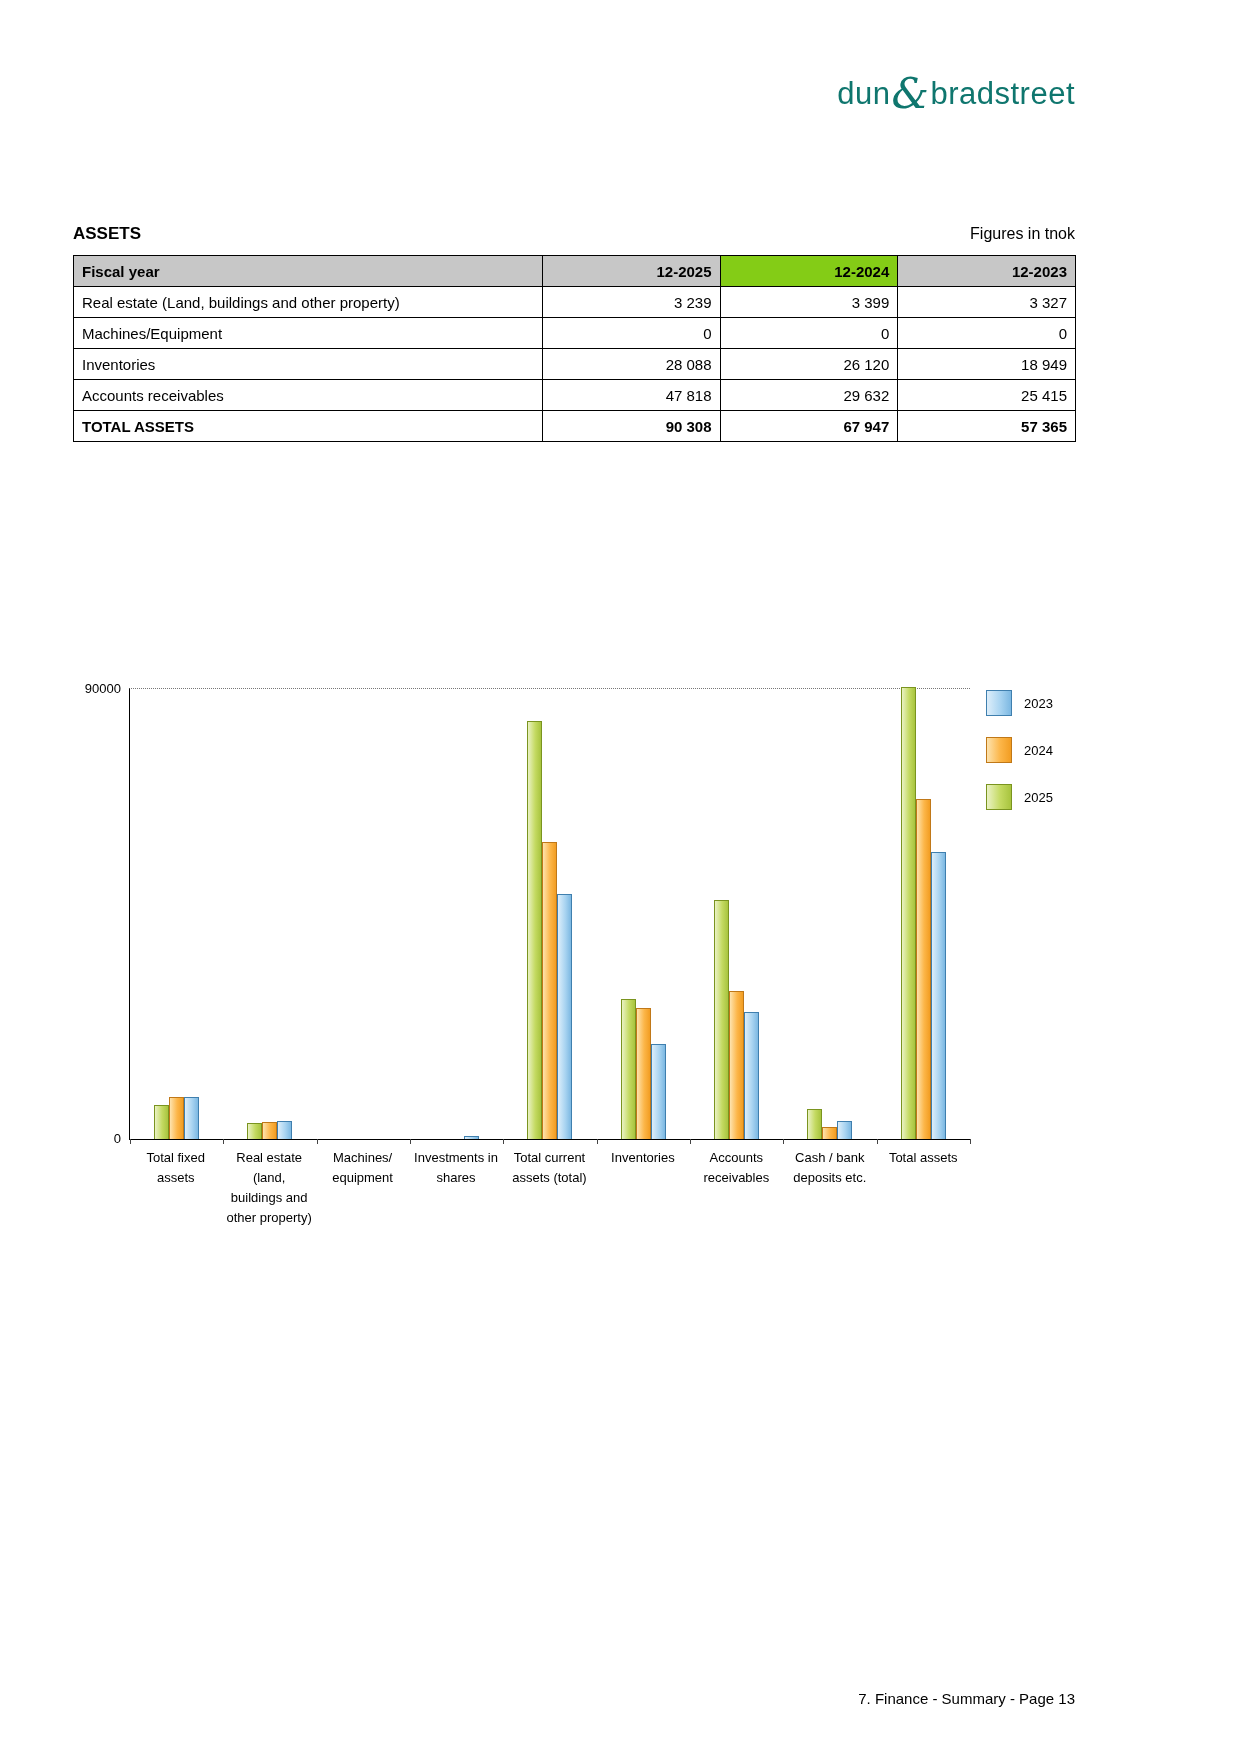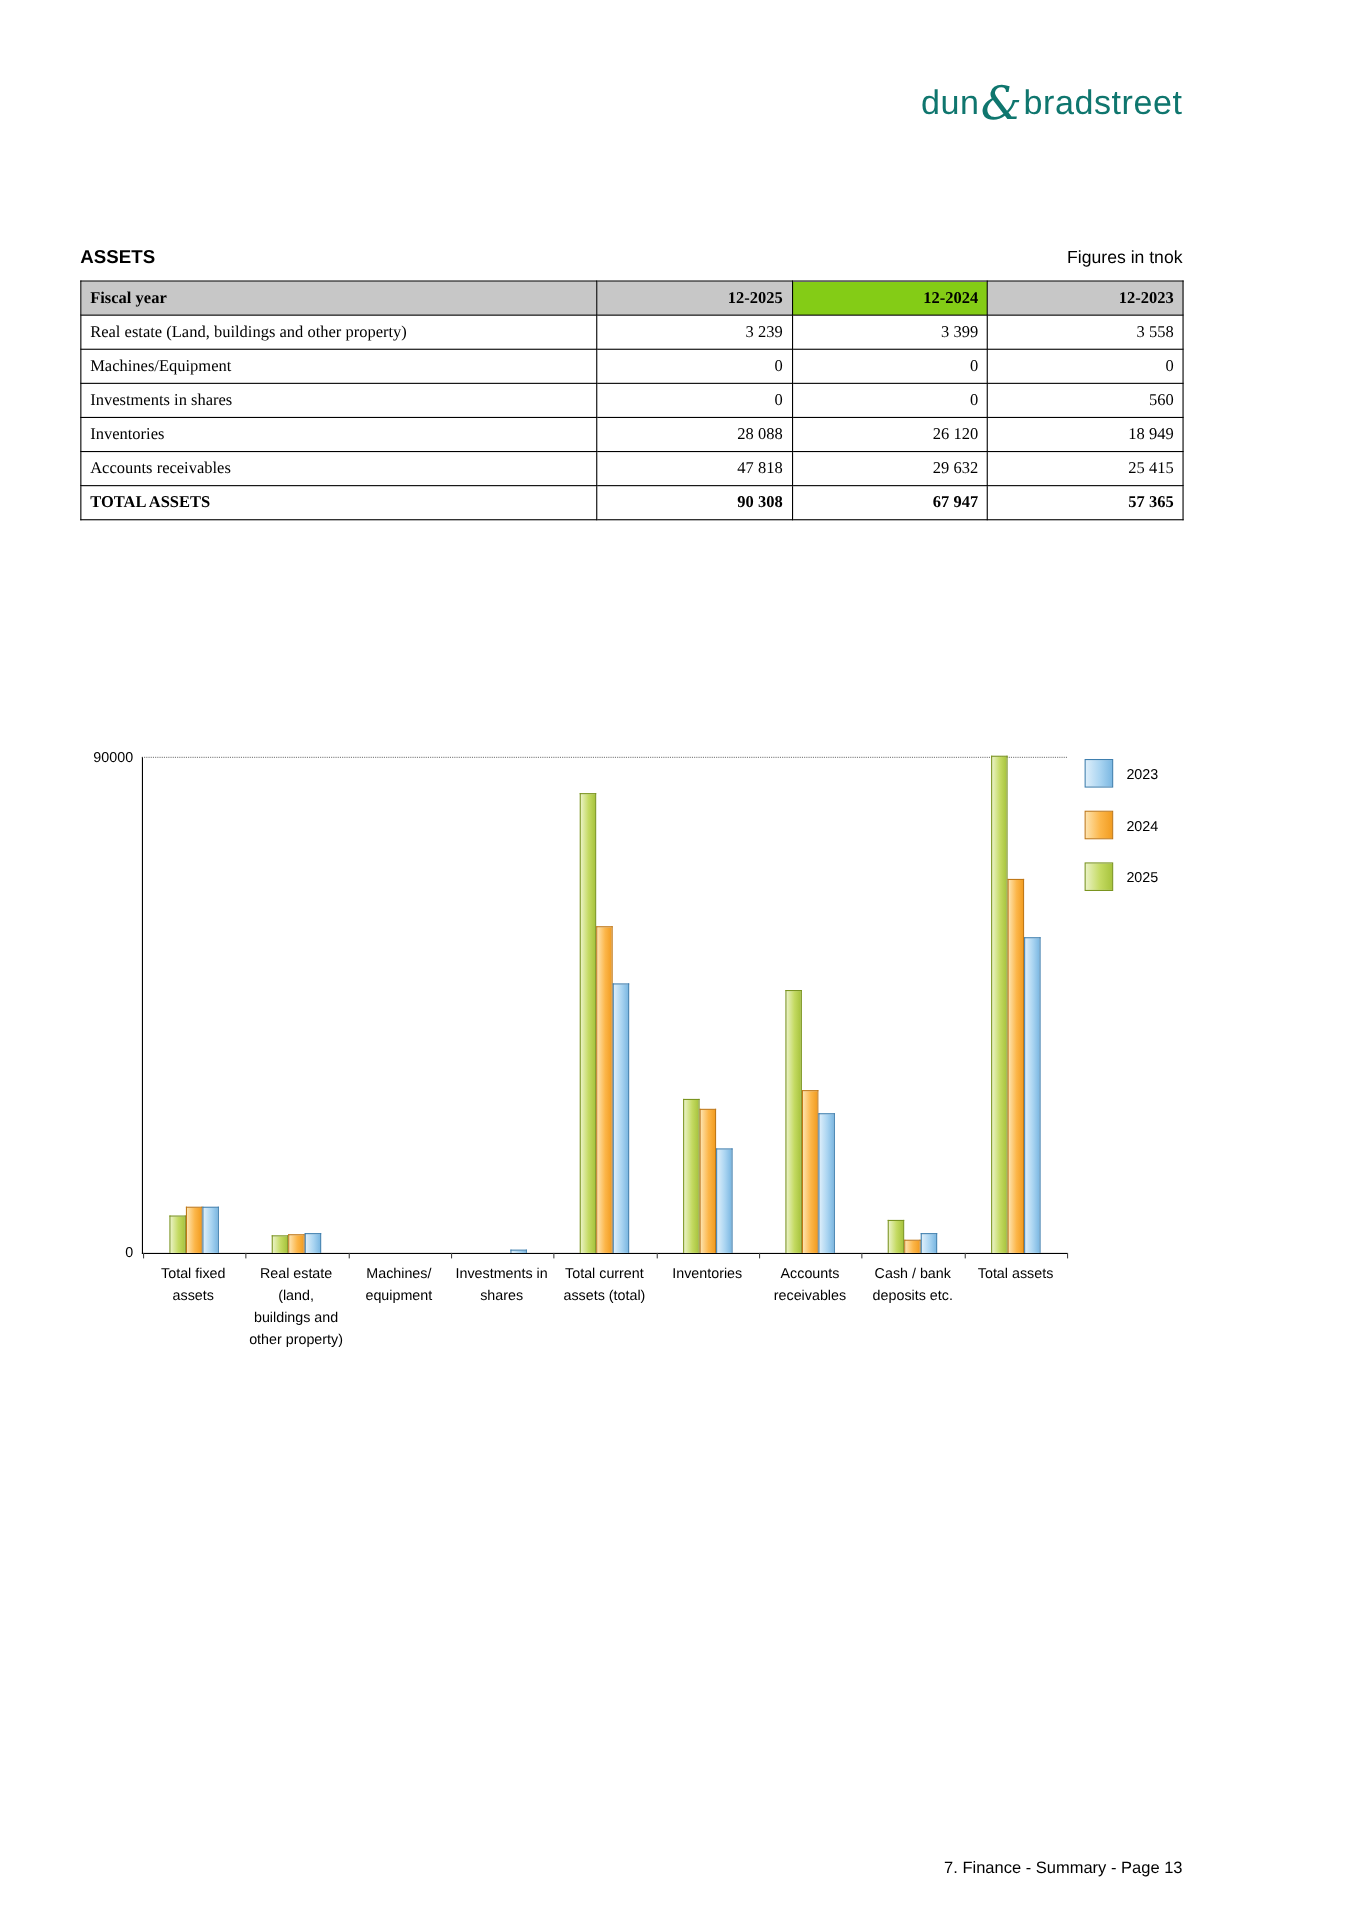"Fiscal year" table.assets { font-family: Liberation Serif, serif -> none }
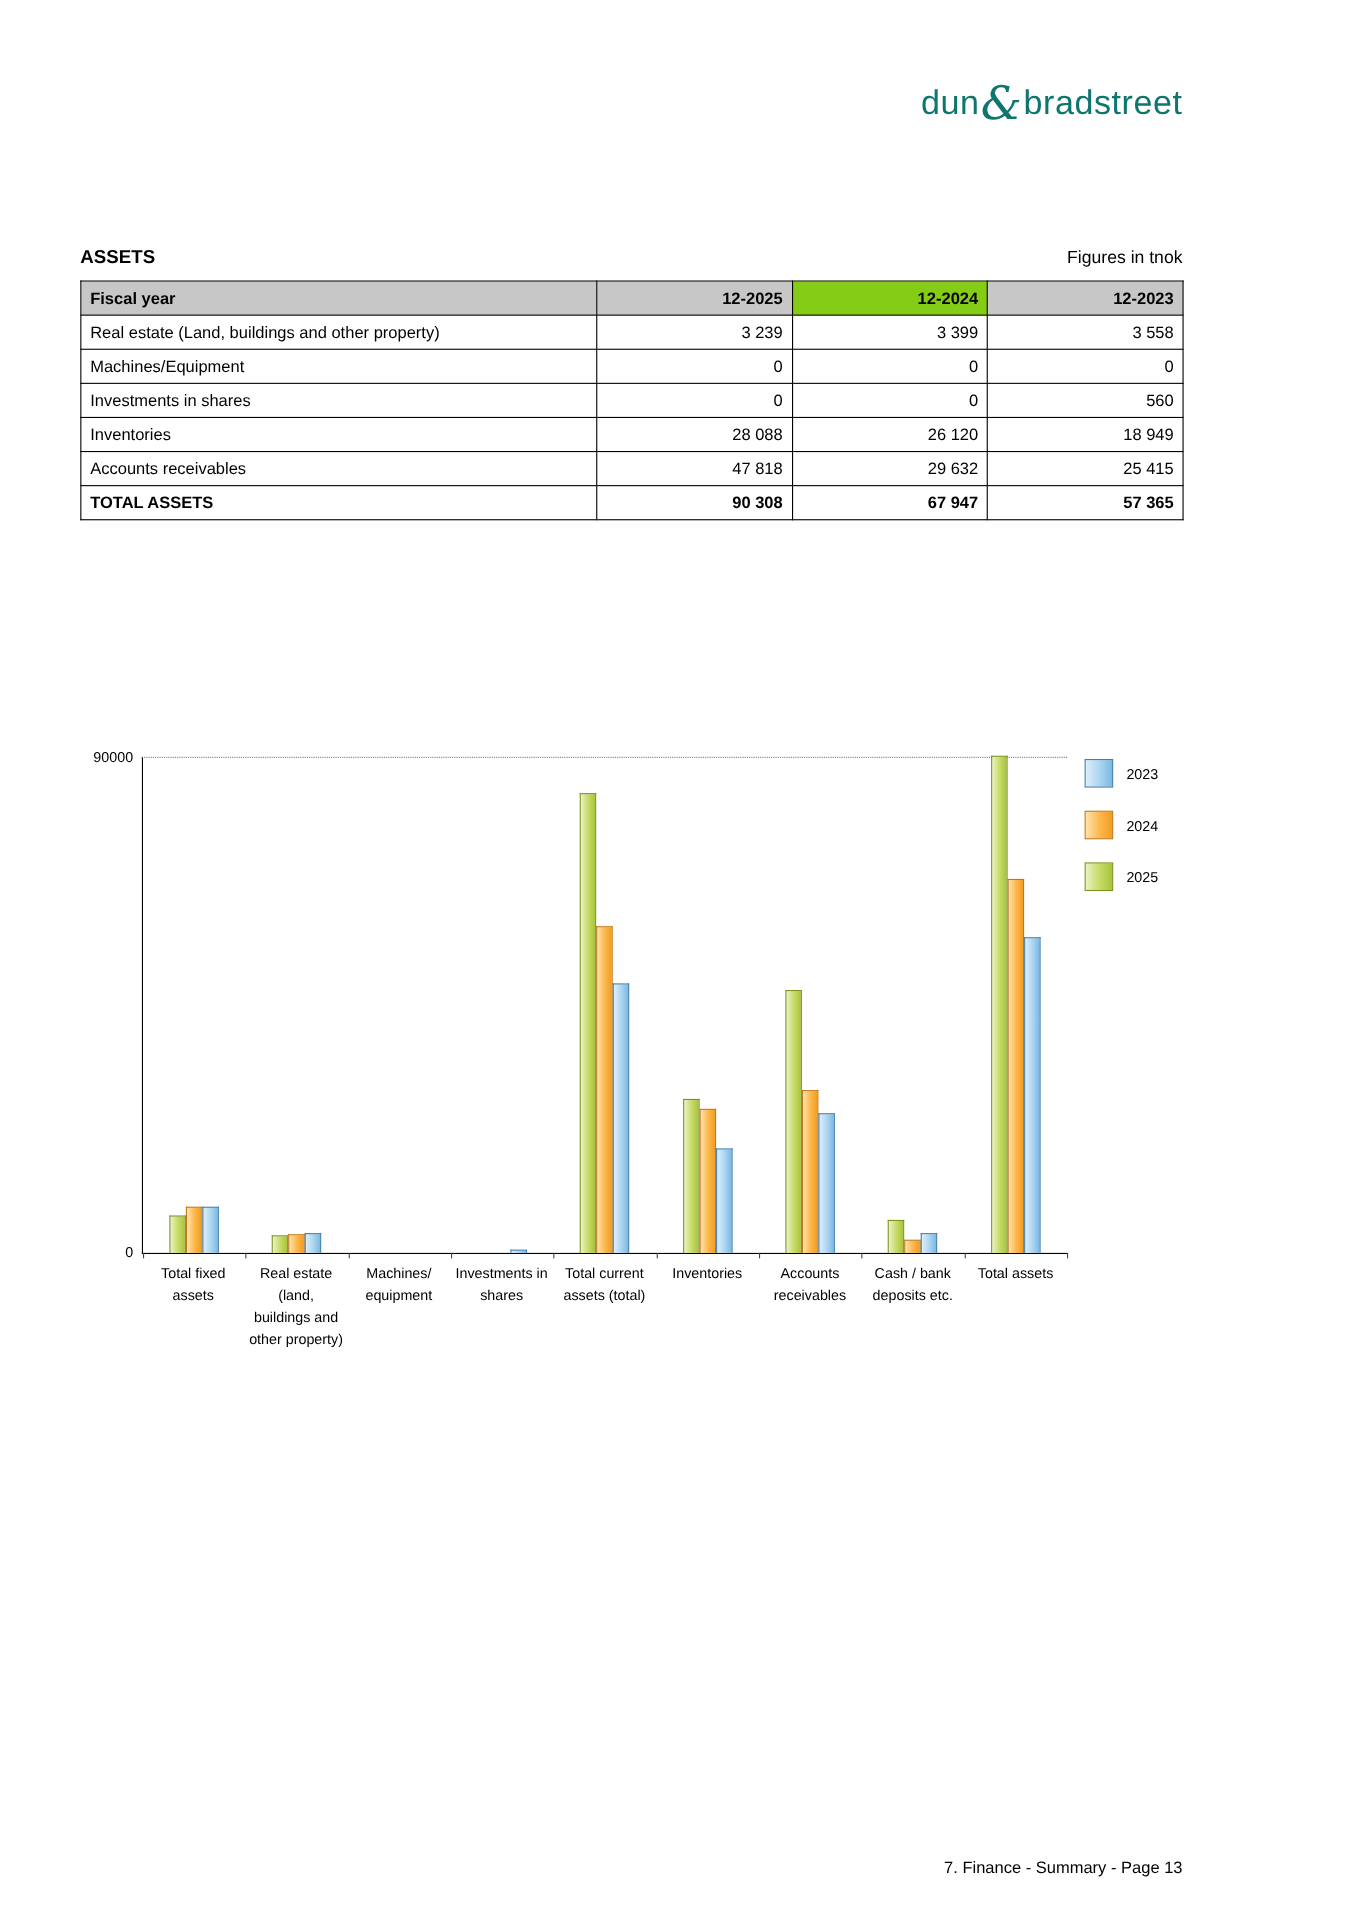"3 558" td.num { text: 3 558 -> 3 327 }
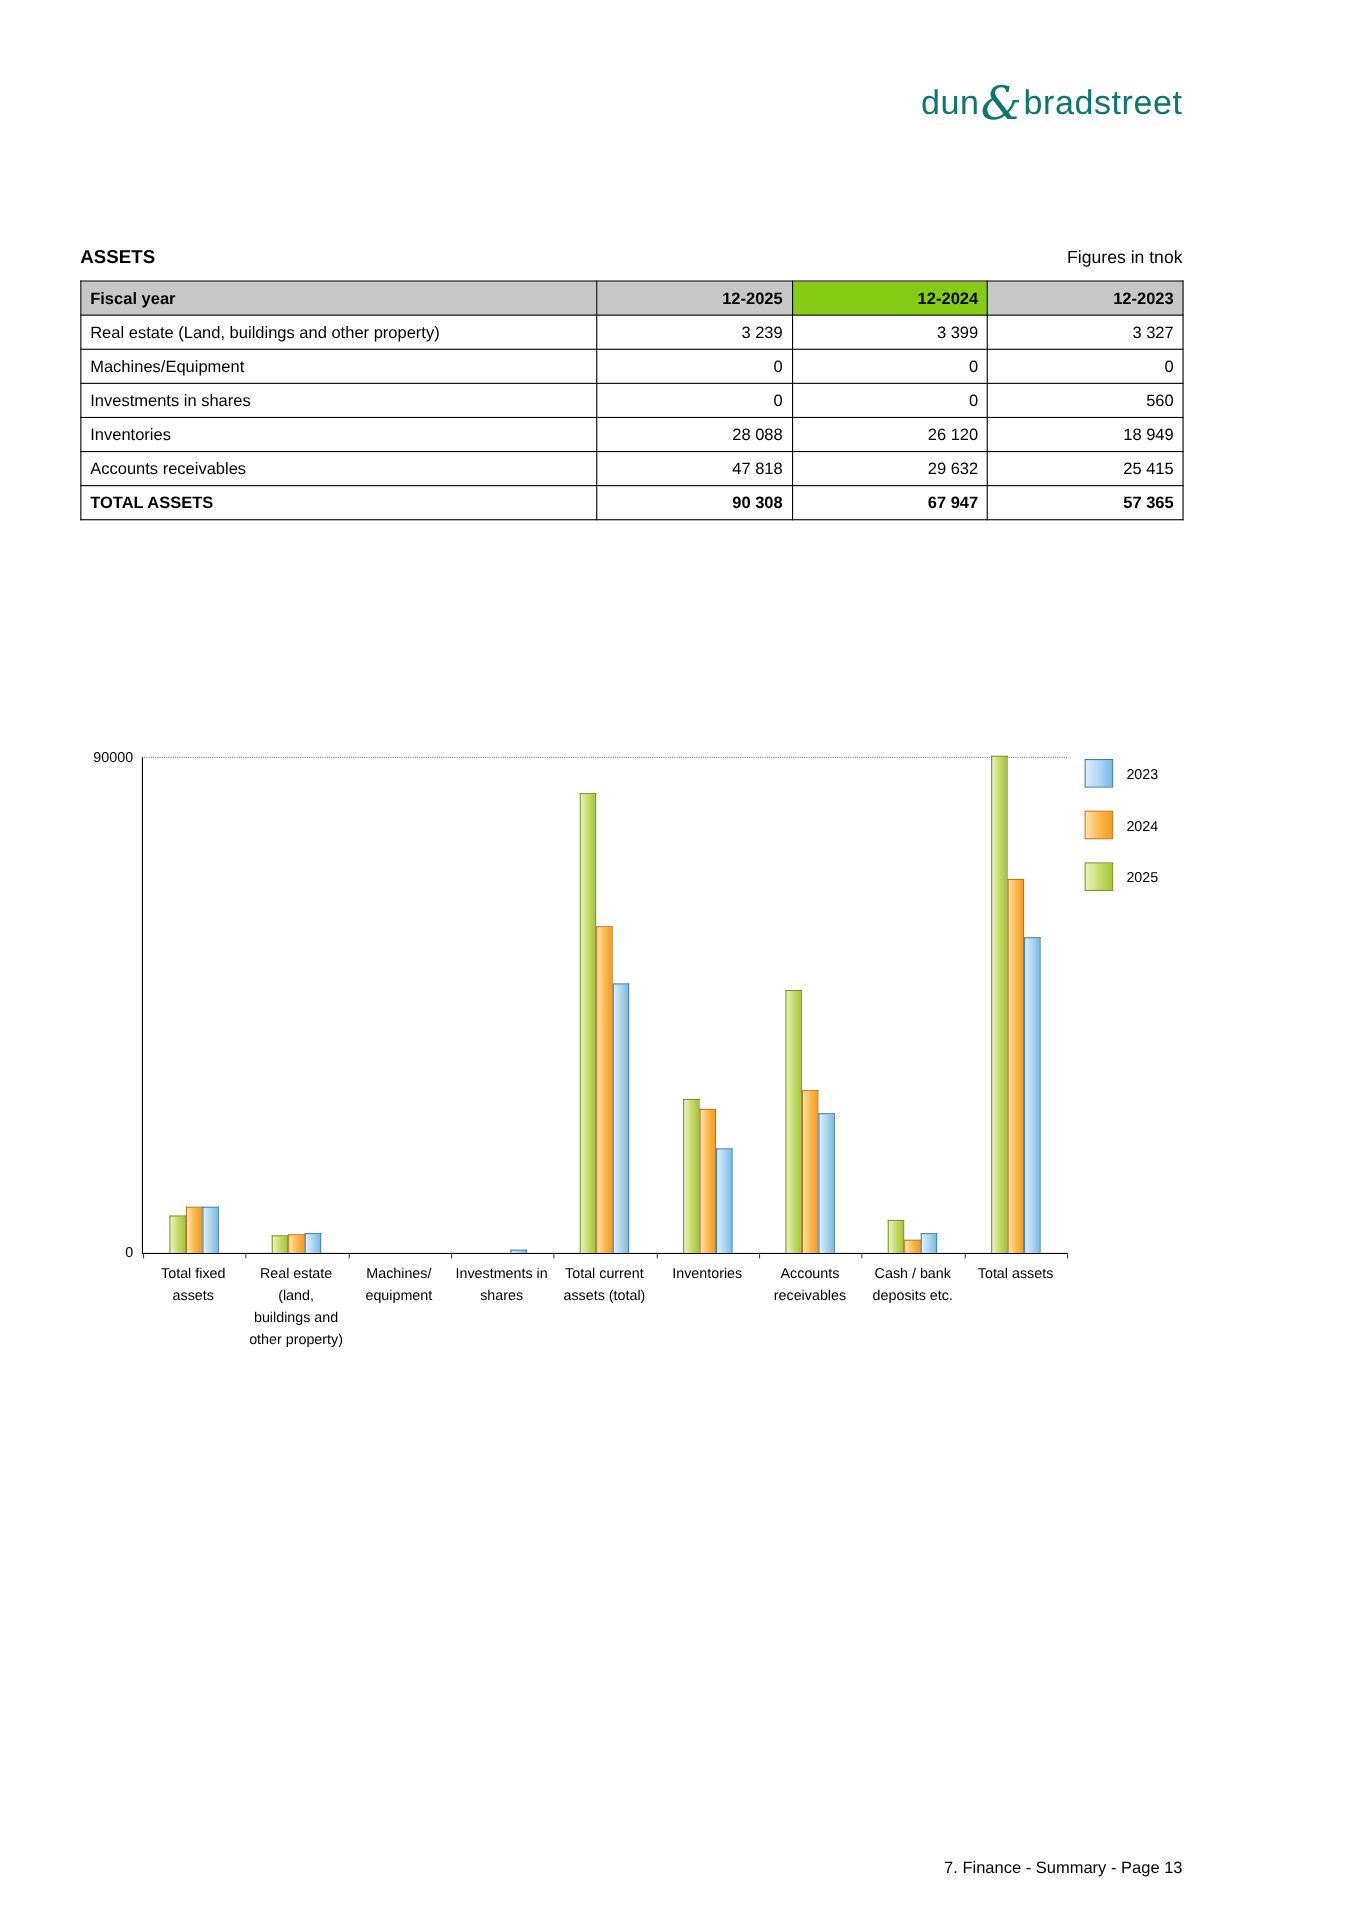"Investments in shares" tr { html: <tr> <td>Investments in shares</td> <td>0</td> <td>0</td> <td>560</td> </tr> -> none }
